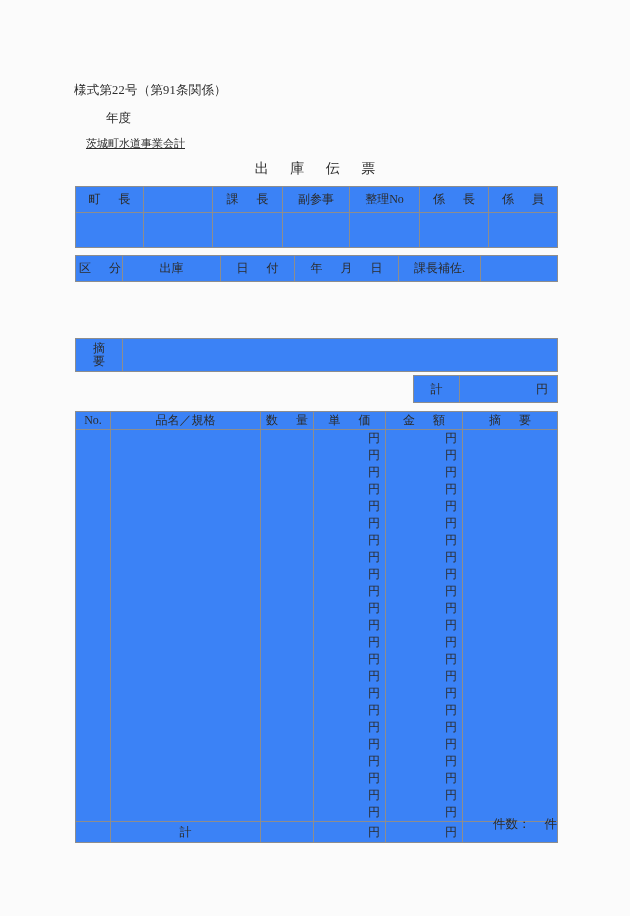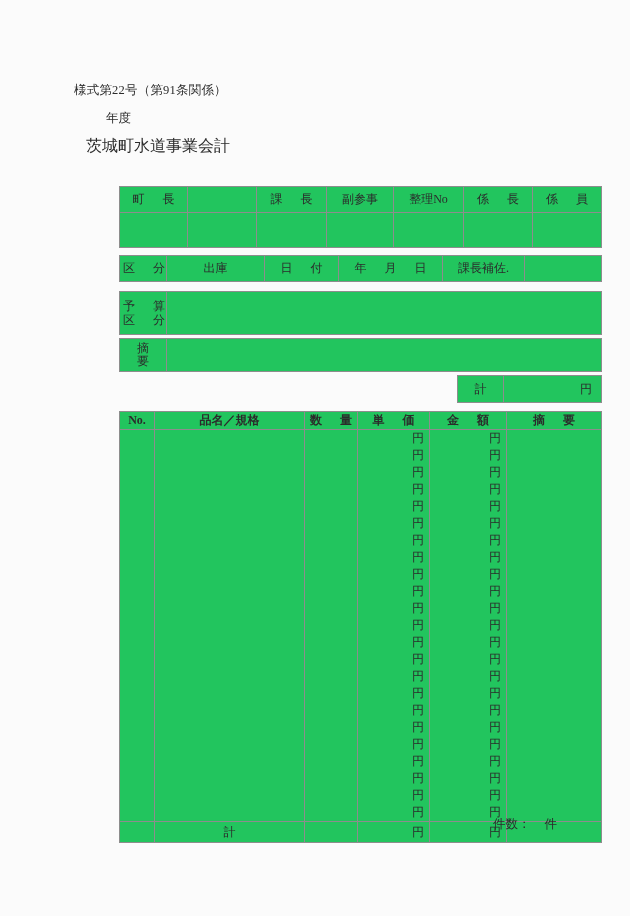"茨城町水道事業会計" .hdr-account { font-size: 16px -> 11px; text-decoration: none -> underline }
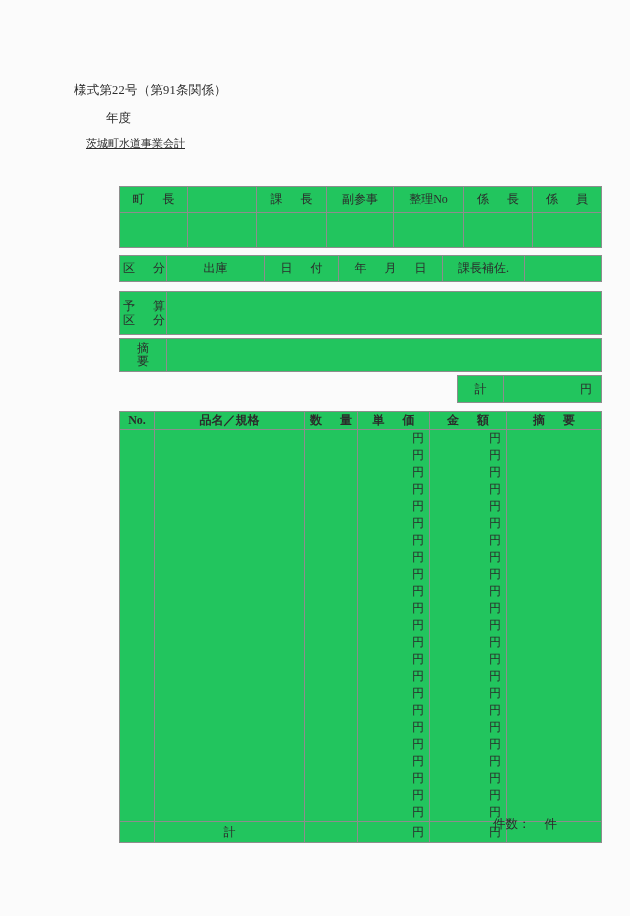"出 庫 伝 票" div.doc-title { html: none -> <div>出 庫 伝 票</div> }
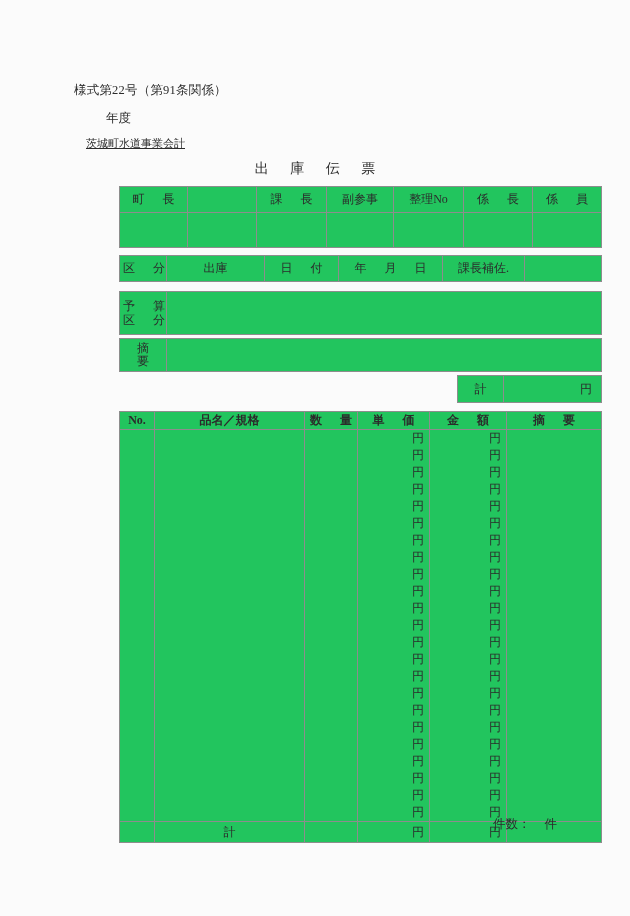"町 長" .tbl { background: #22c55e -> #3b82f6; margin-left: 44px -> none }
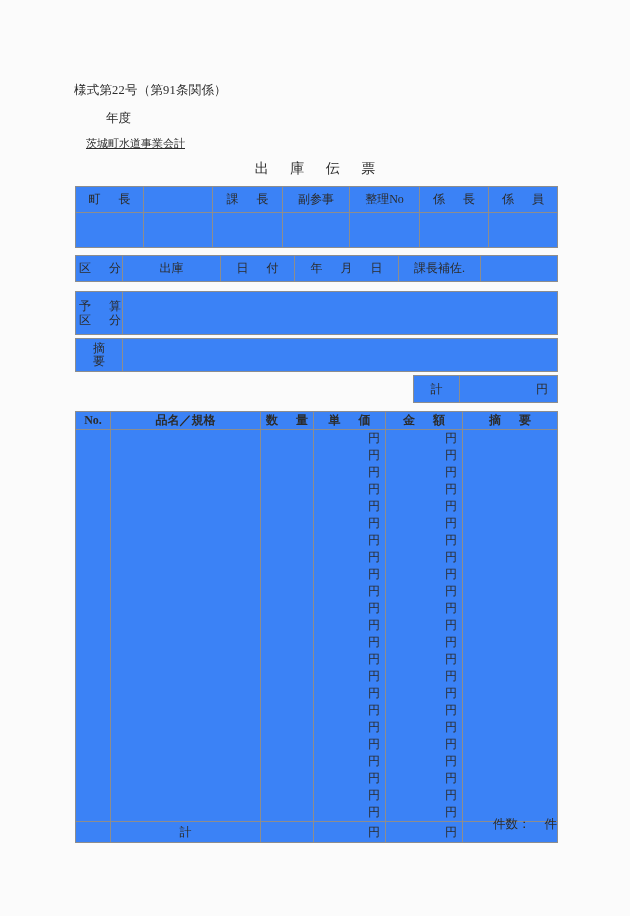"予 算" table.tbl { html: <table> <colgroup> <col> <col> </colgroup> <tbody> <tr> <td> <span>予 算</span> <span>区 分</span> </td> <td></td> </tr> </tbody> </table> -> none }
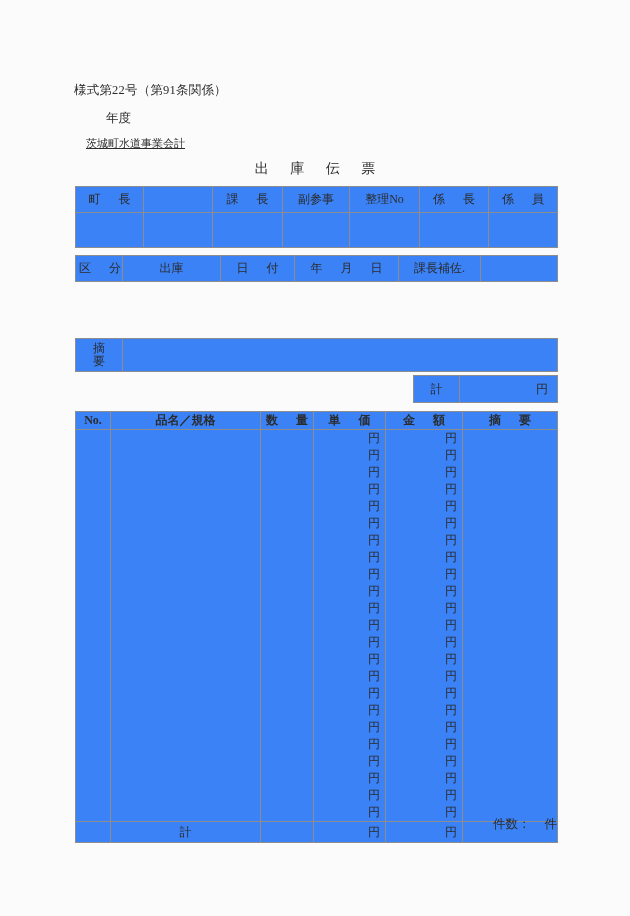"No." #items-table thead td { font-weight: bold -> none }
